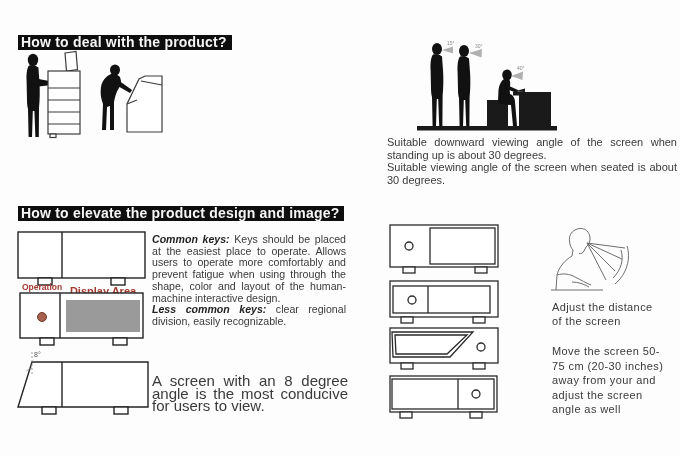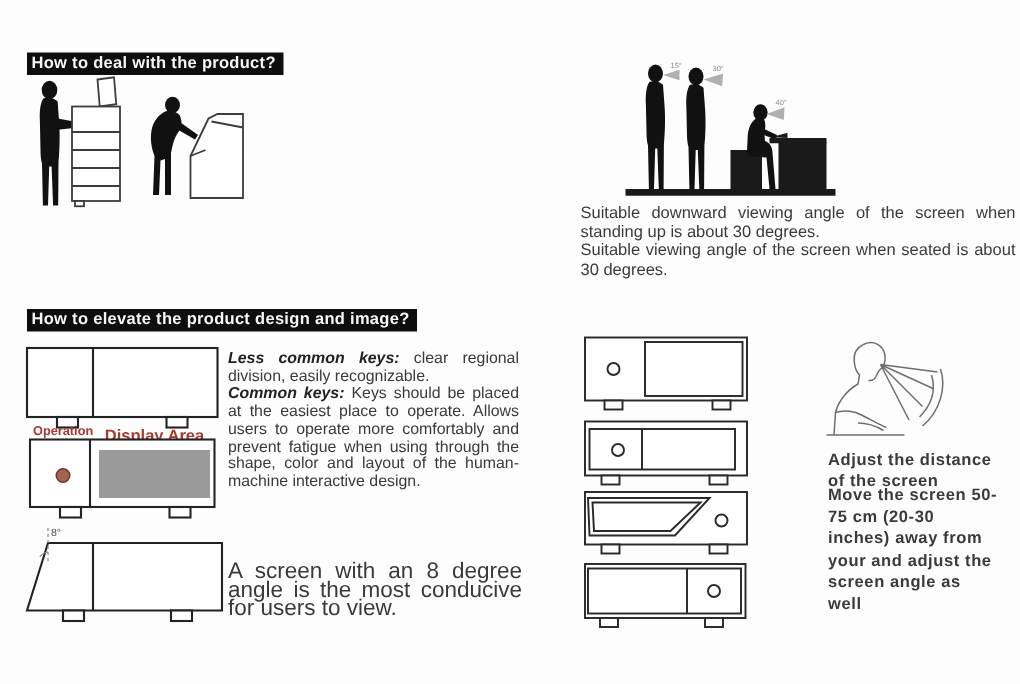"How to deal with the" .hdr { font-size: 11px -> 14px }
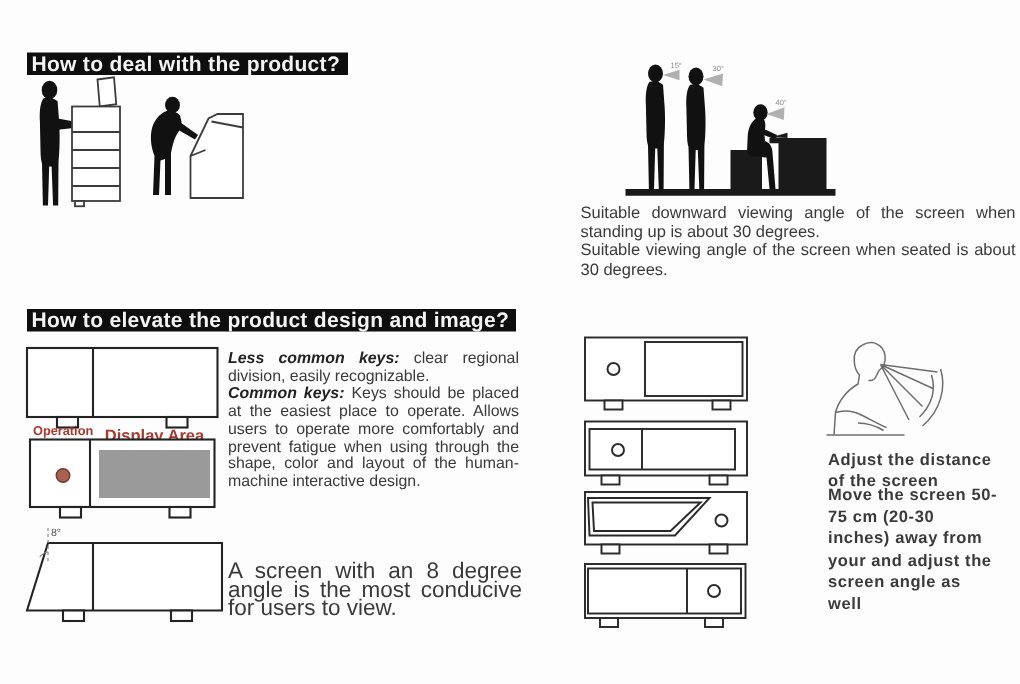"Less common keys: clear regional" p { order: before "Common keys: Keys should be" -> after "Common keys: Keys should be" }
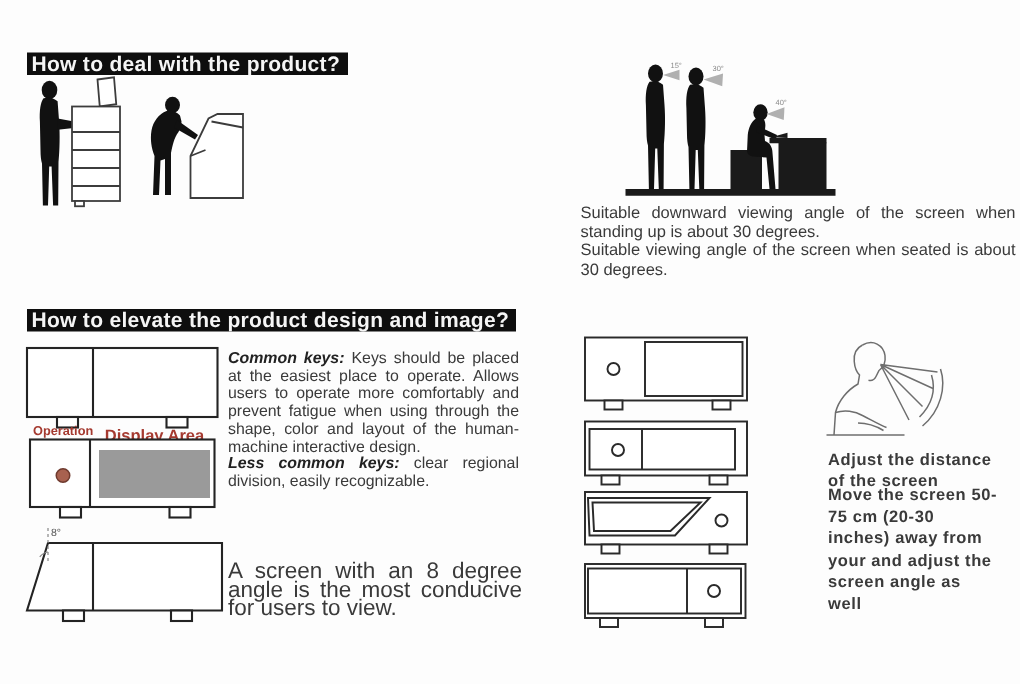"Adjust the distance of the" .smallcol { font-weight: bold -> none }
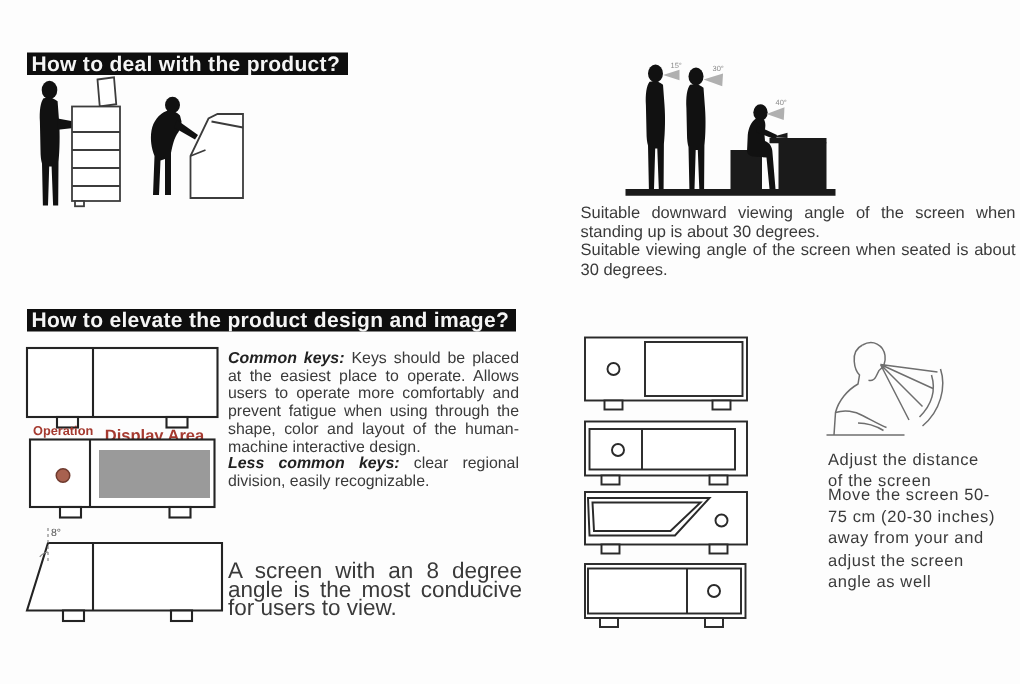"Move the screen 50-75 cm" div.smallcol { top: 323px -> 344px }
